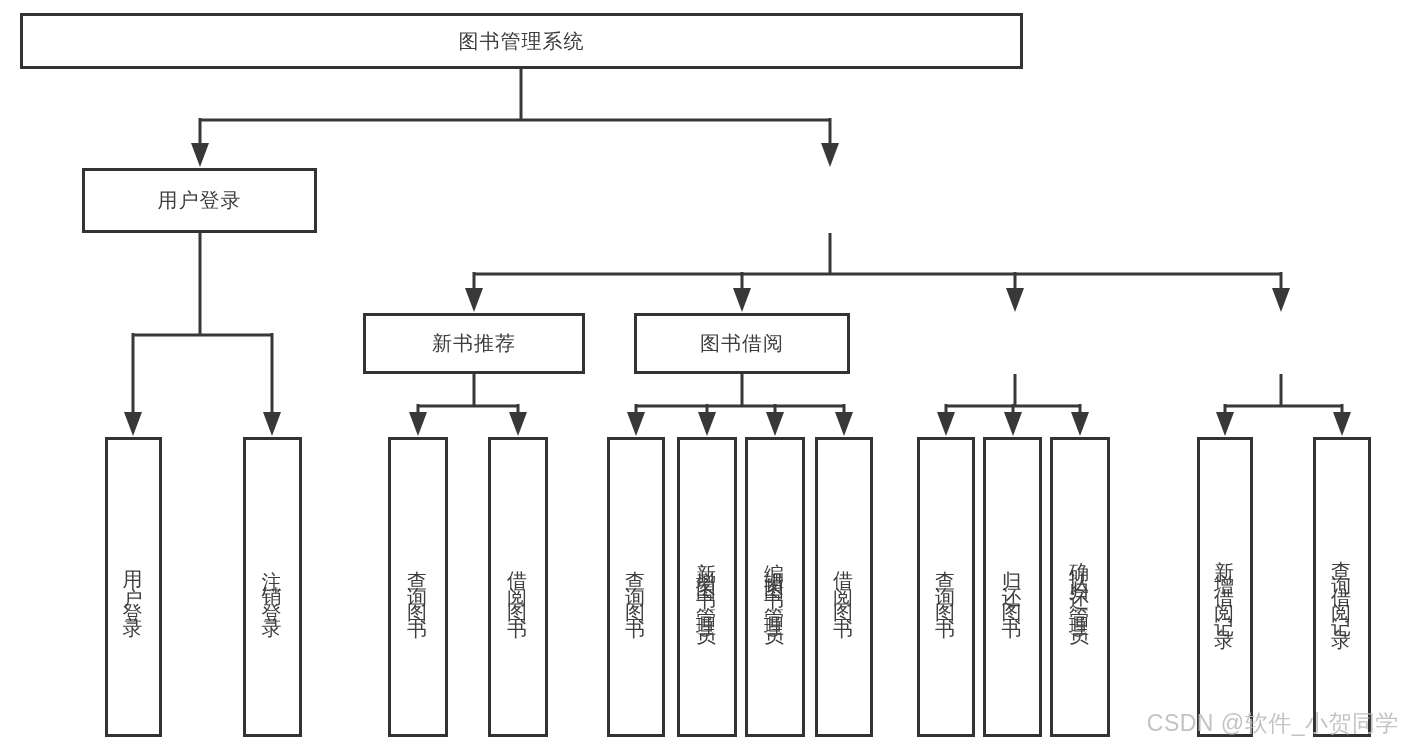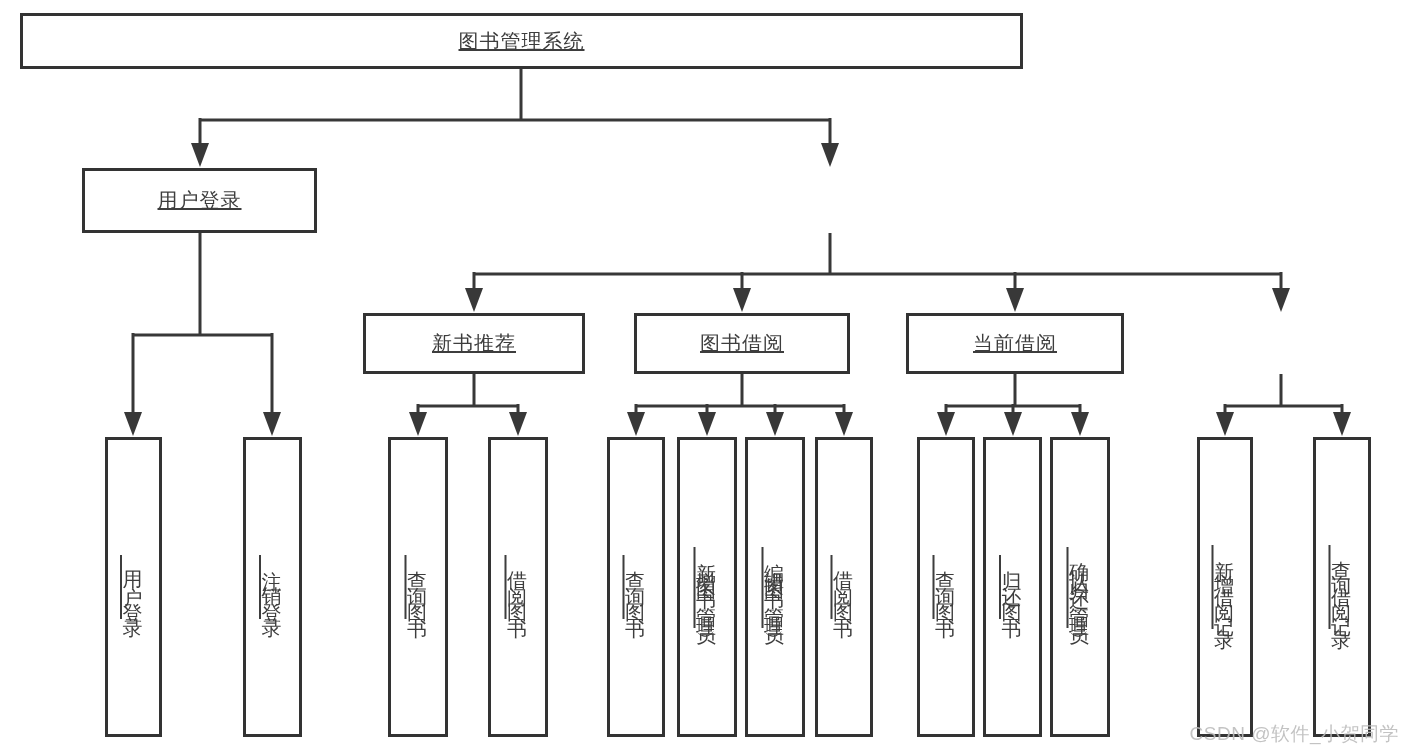"图书管理系统" .box { text-decoration: underline -> none }
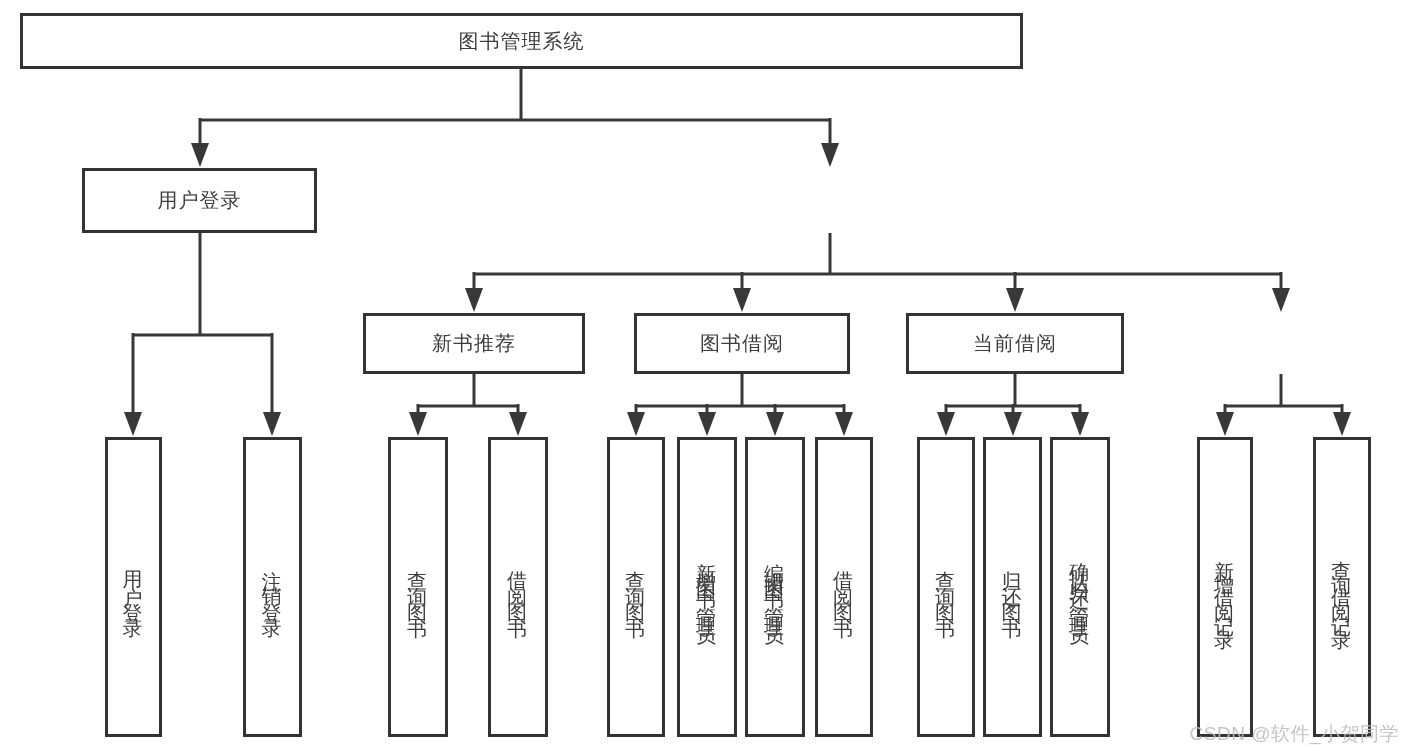"当前借阅" div.box { html: <div>当前借阅</div> -> none }
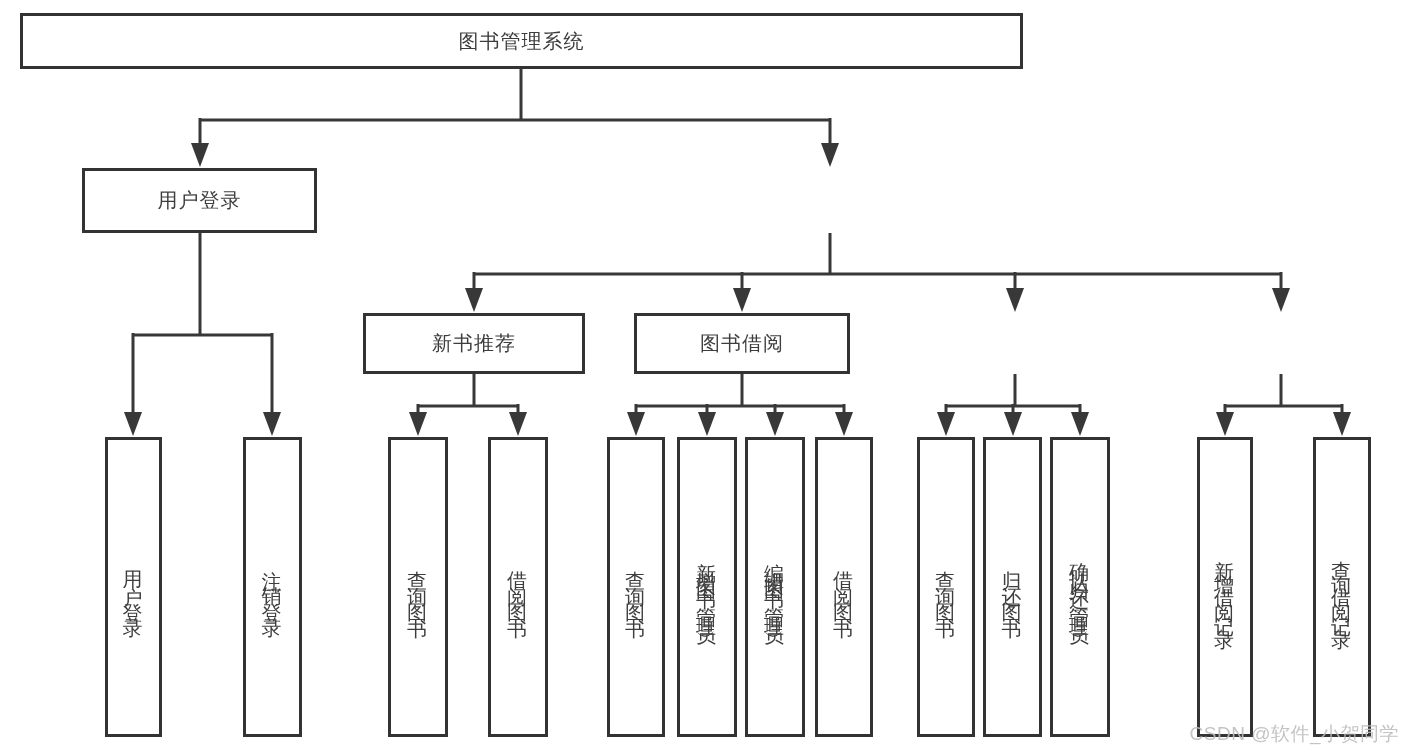"CSDN @软件_小贺同学" .watermark { bottom: 0 -> 8px; font-size: 19px -> 23px }
